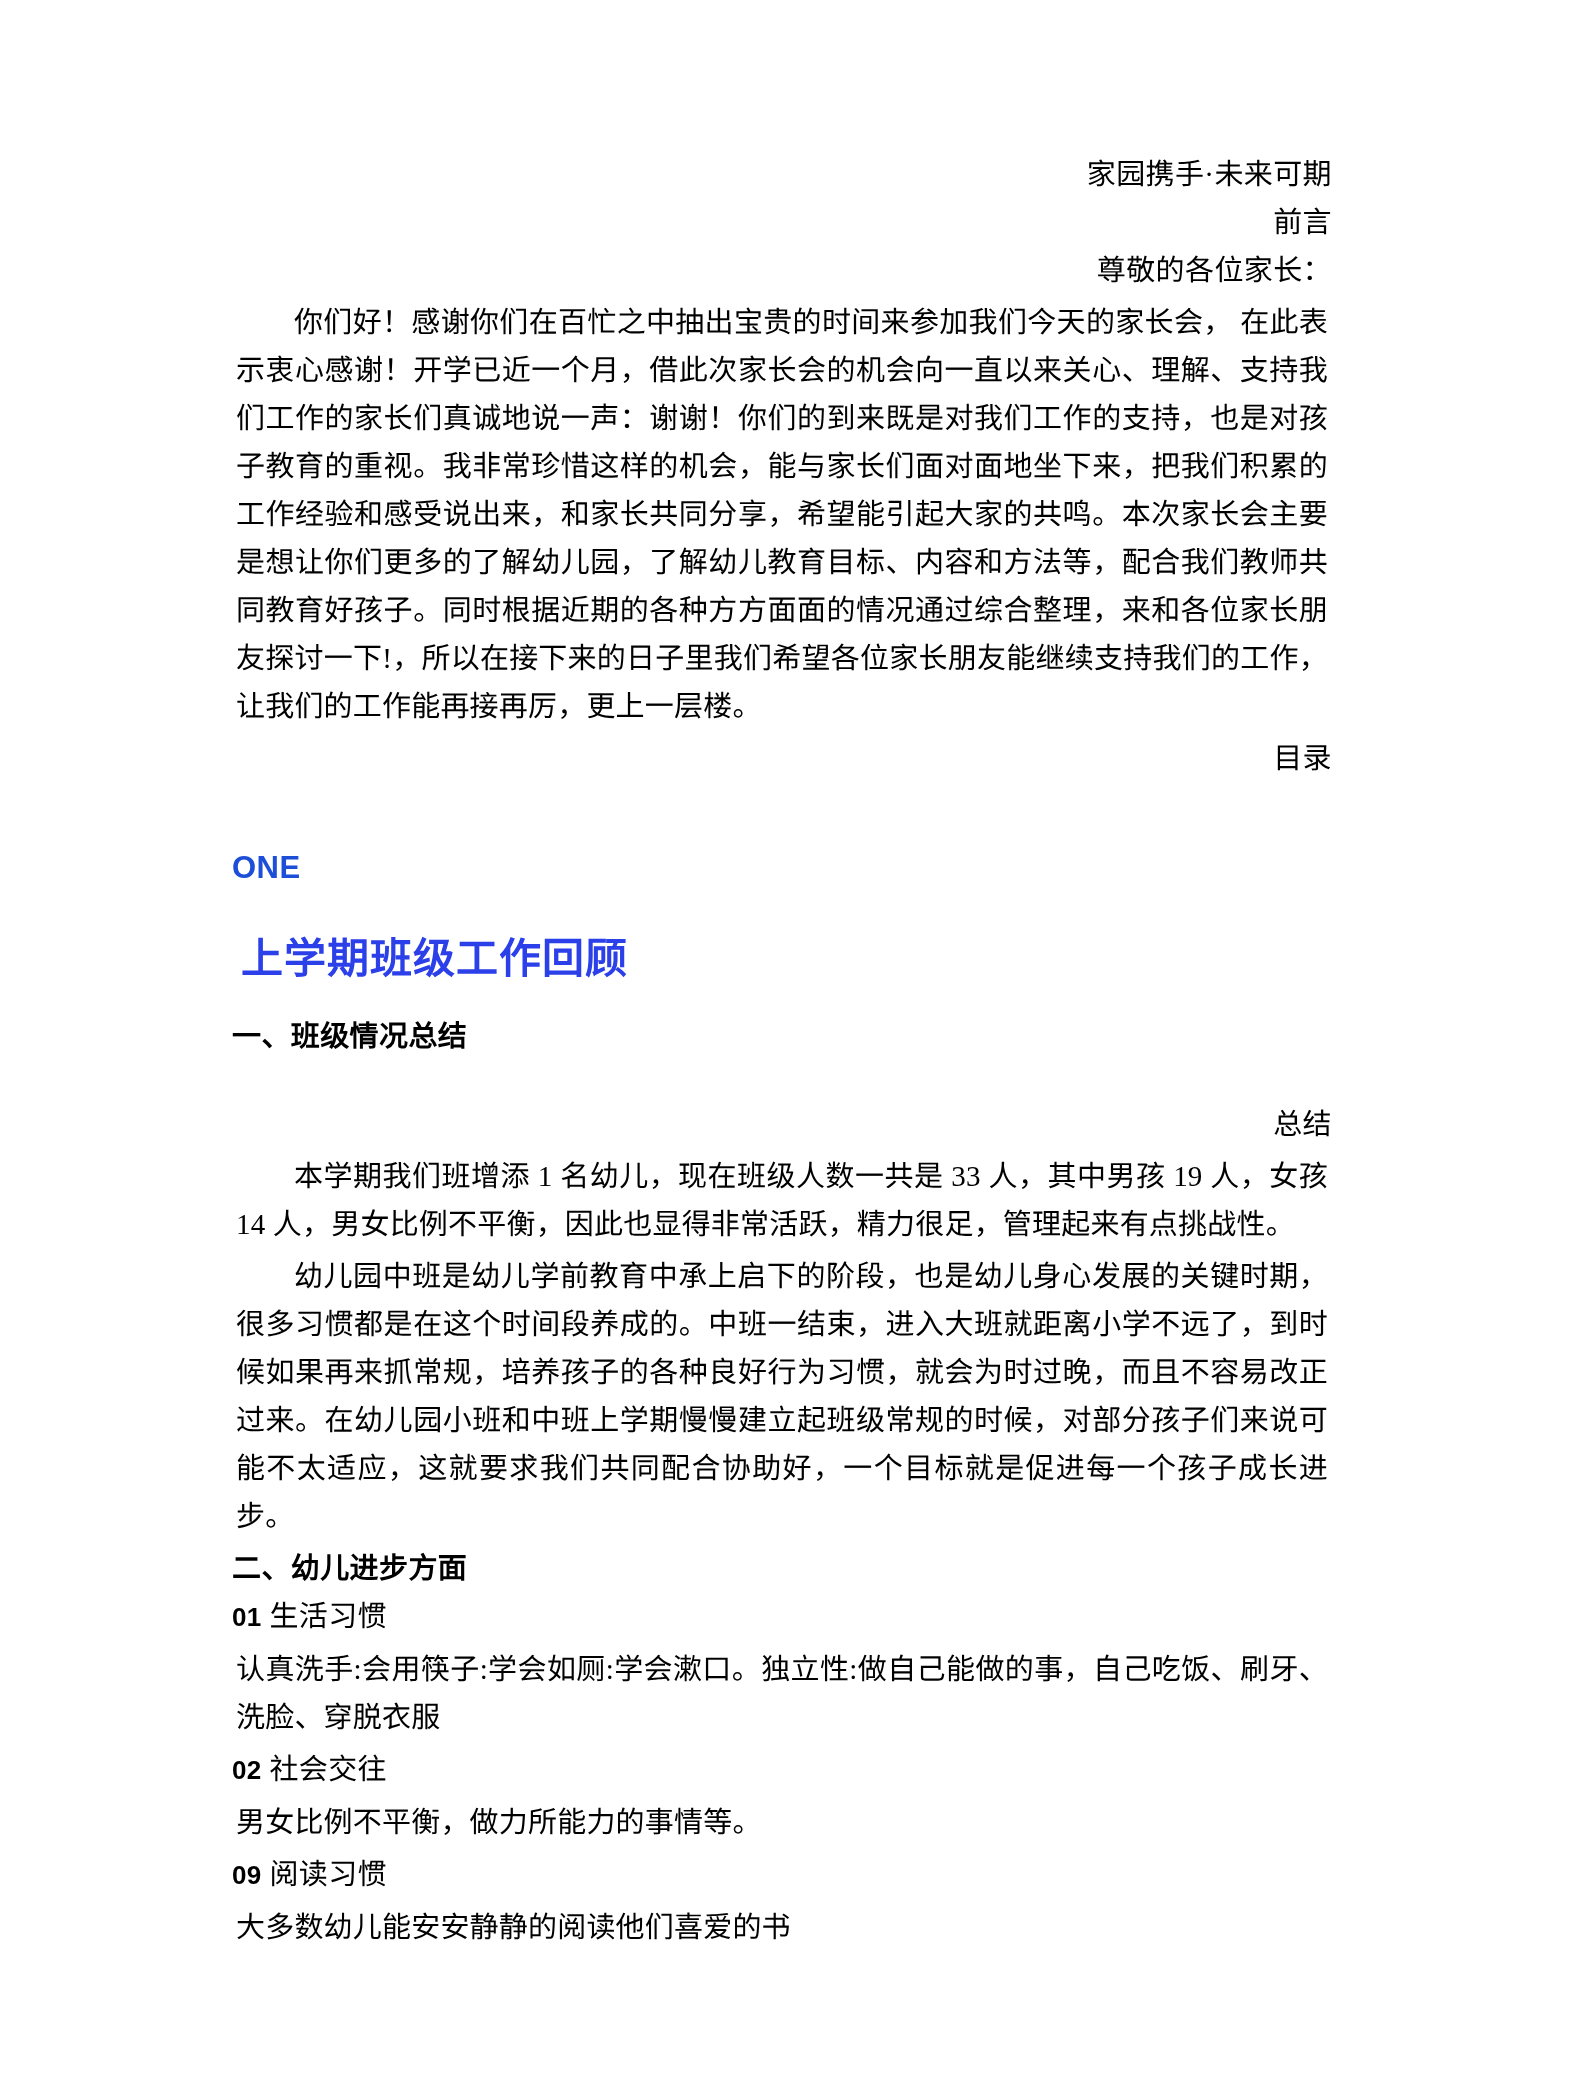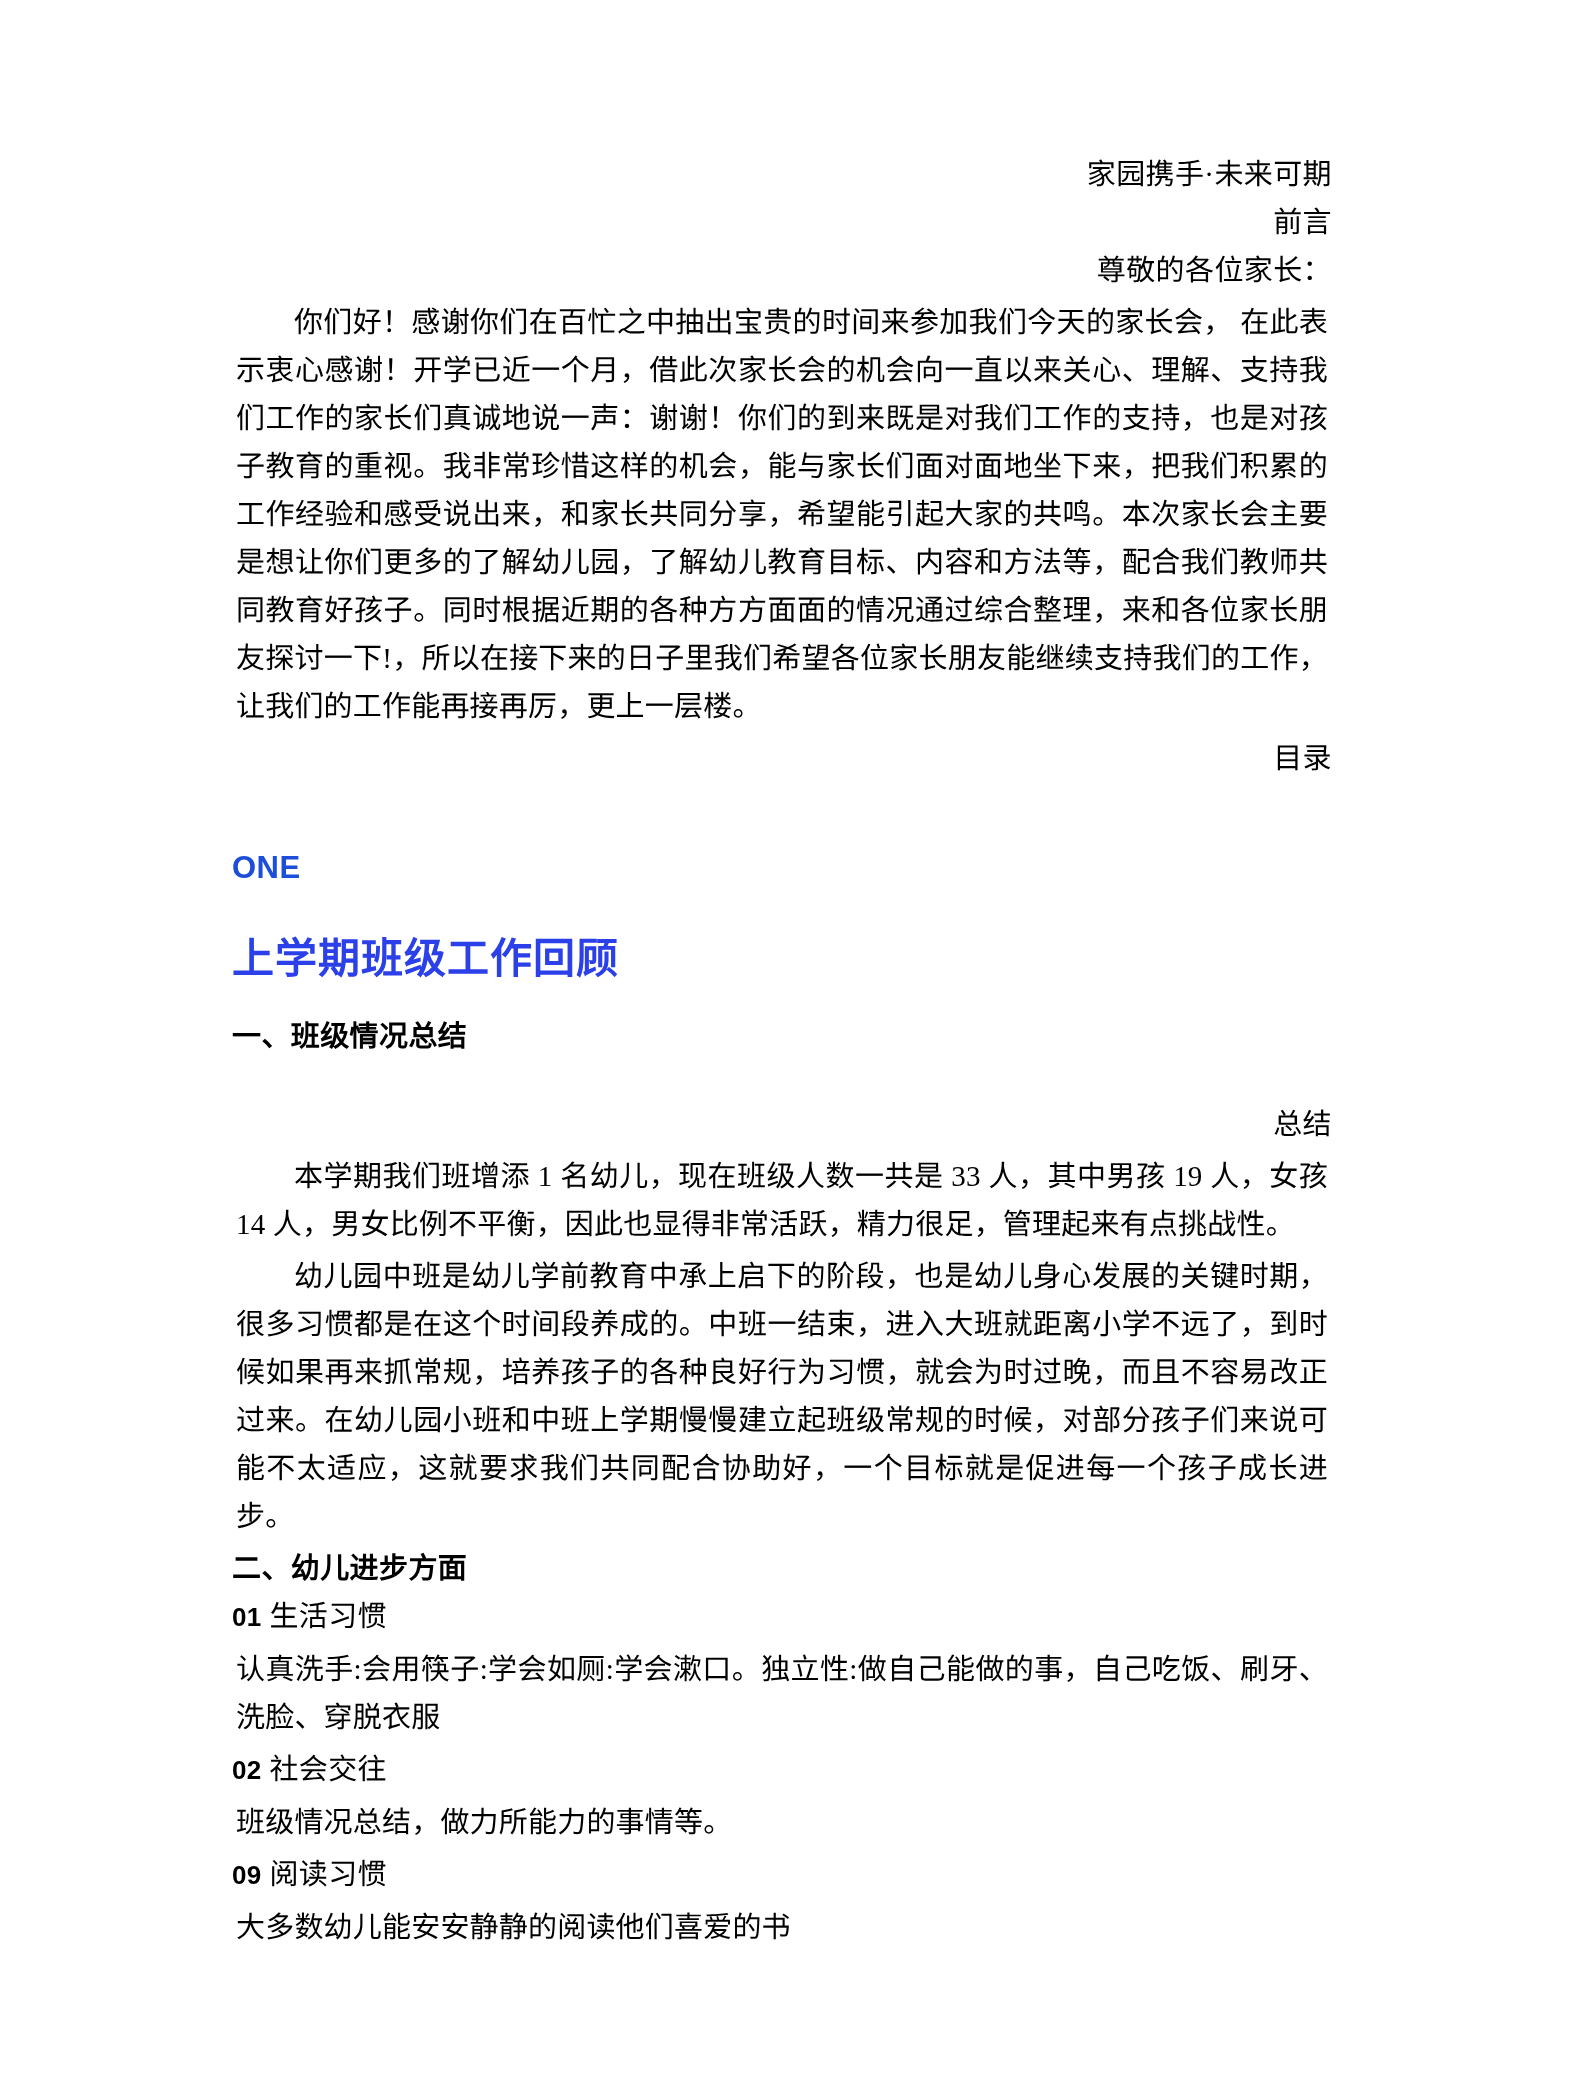"上学期班级工作回顾" div.chapter-title { margin-left: none -> 9px }
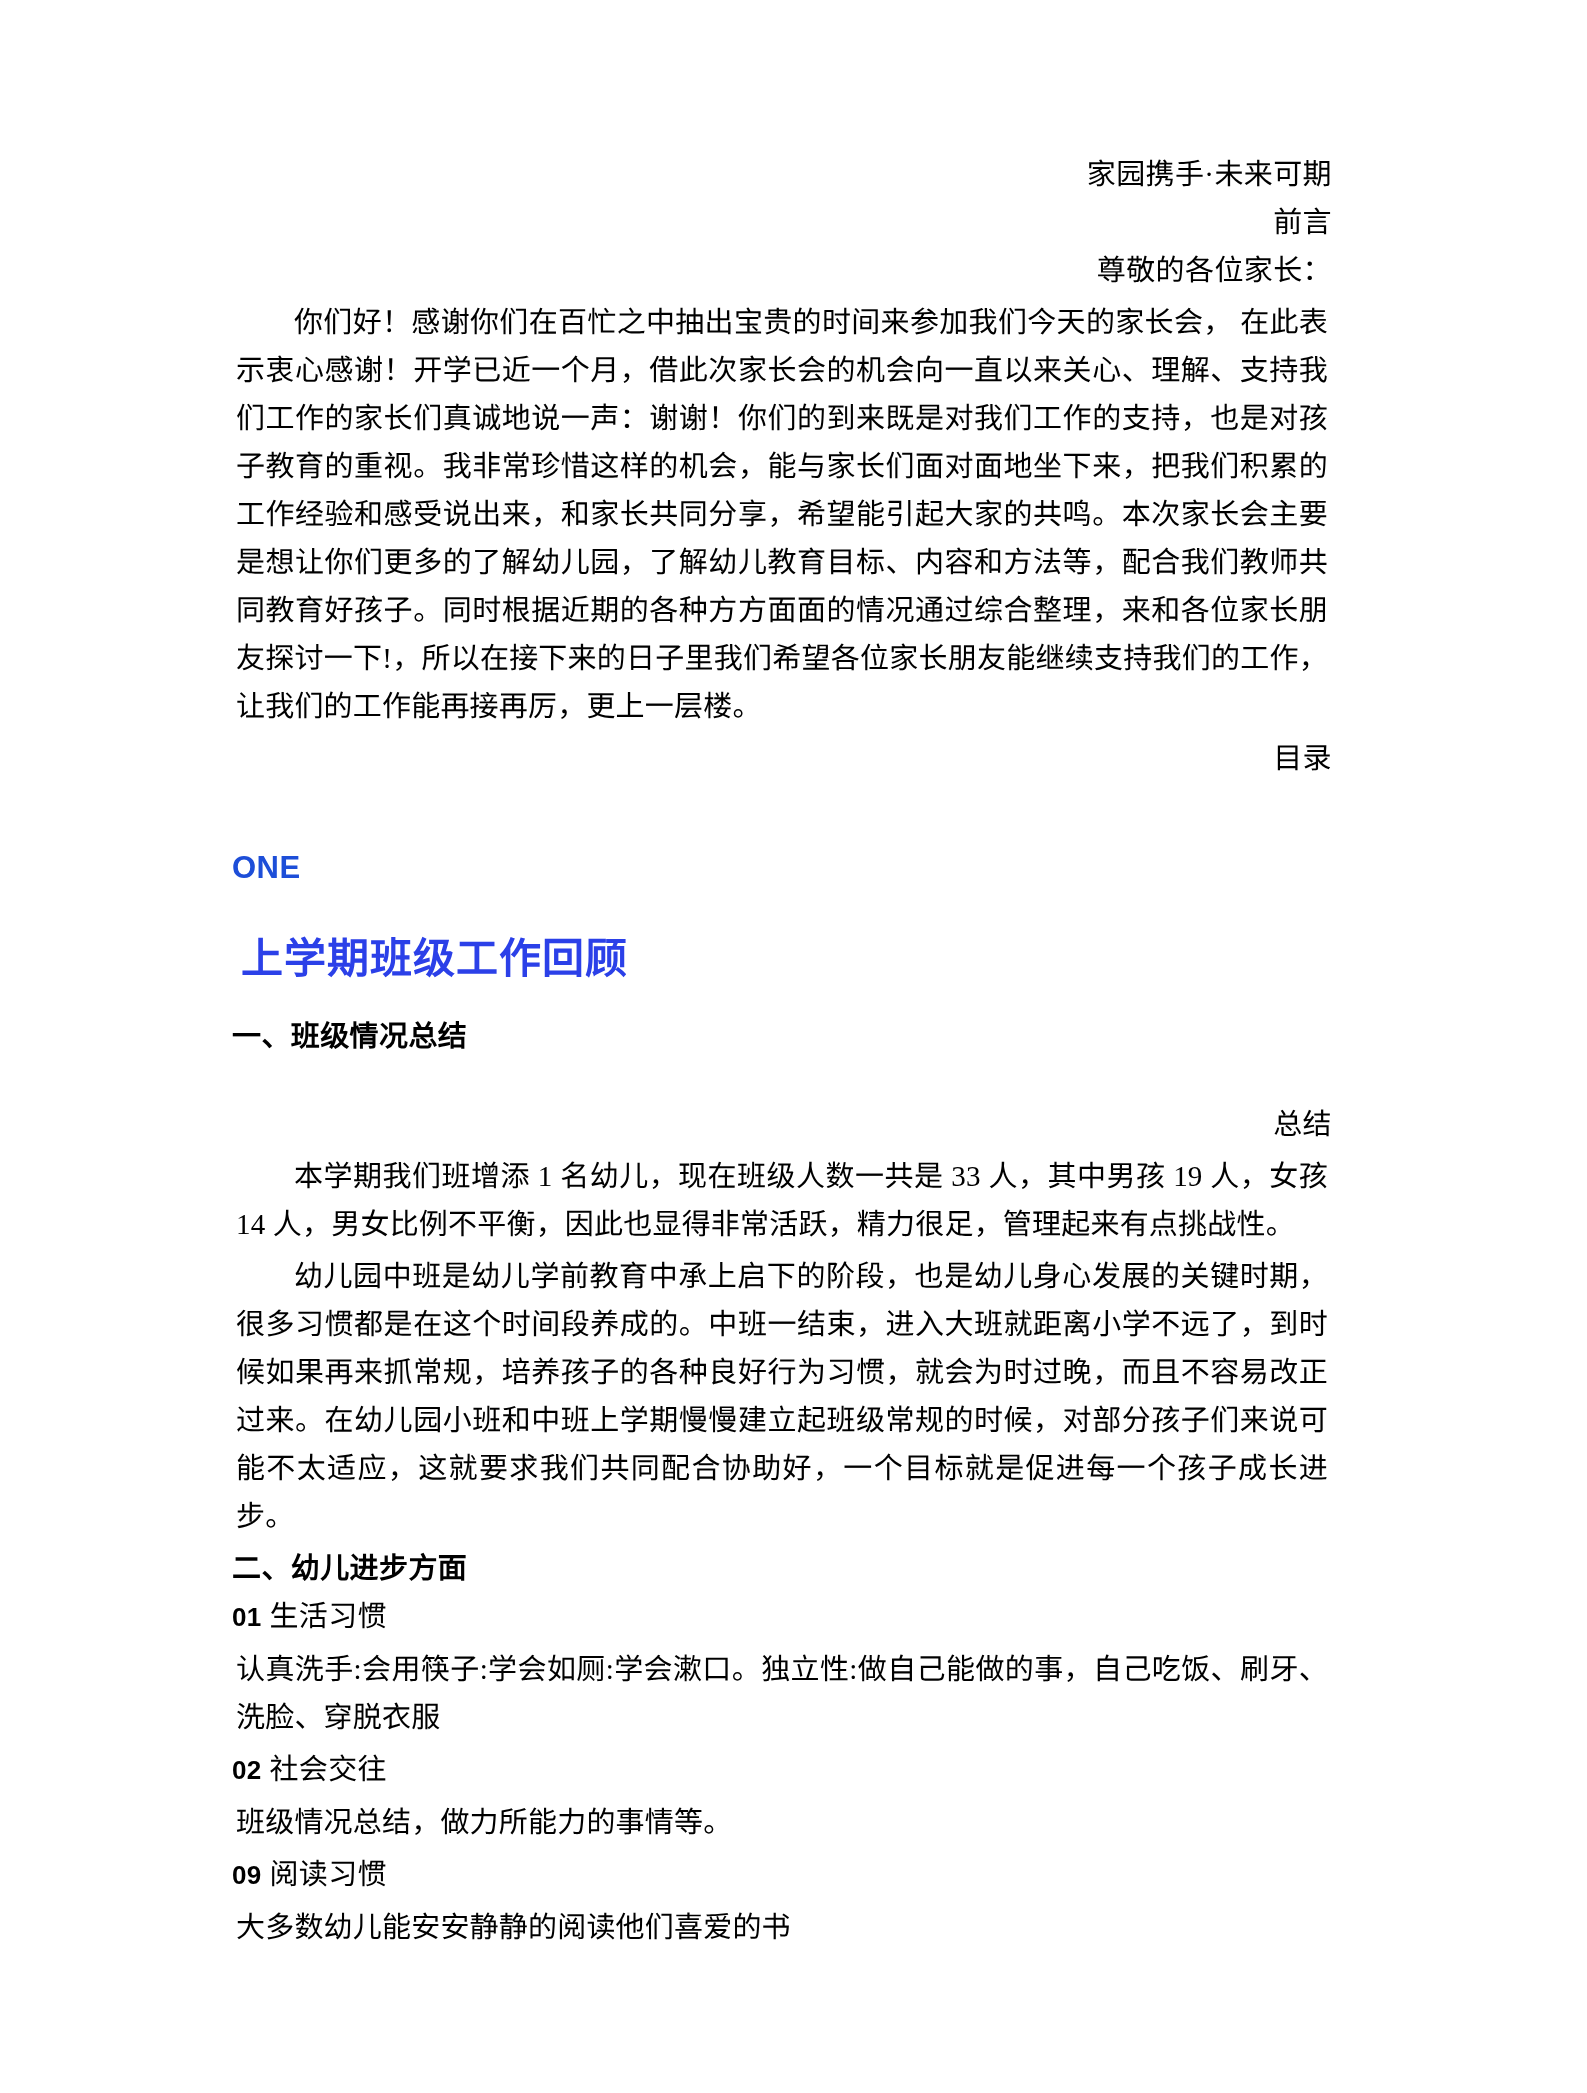"班级情况总结，做力所能力的事情等。" p.para { text: 班级情况总结 -> 男女比例不平衡 }
